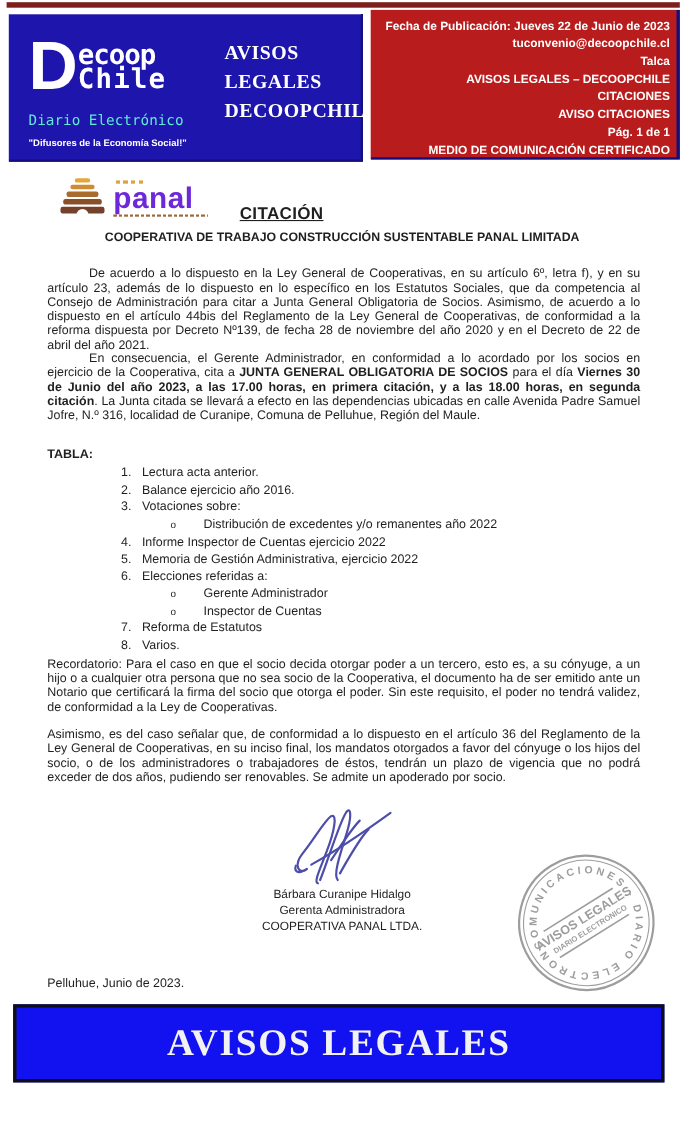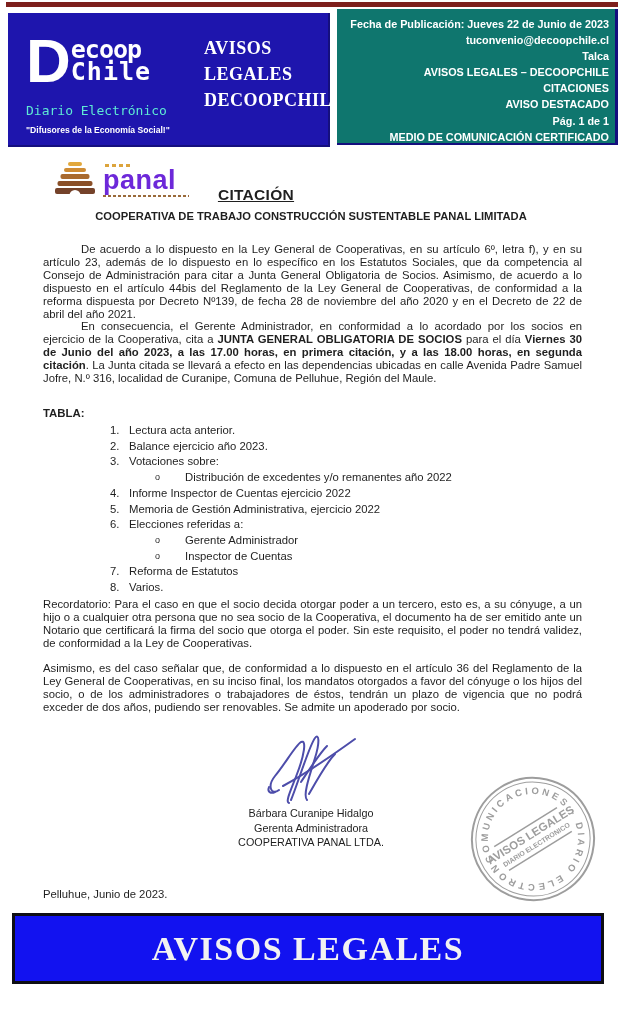"Fecha de Publicación: Jueves 22" .info-box { background: #0f766e -> #b91c1c }
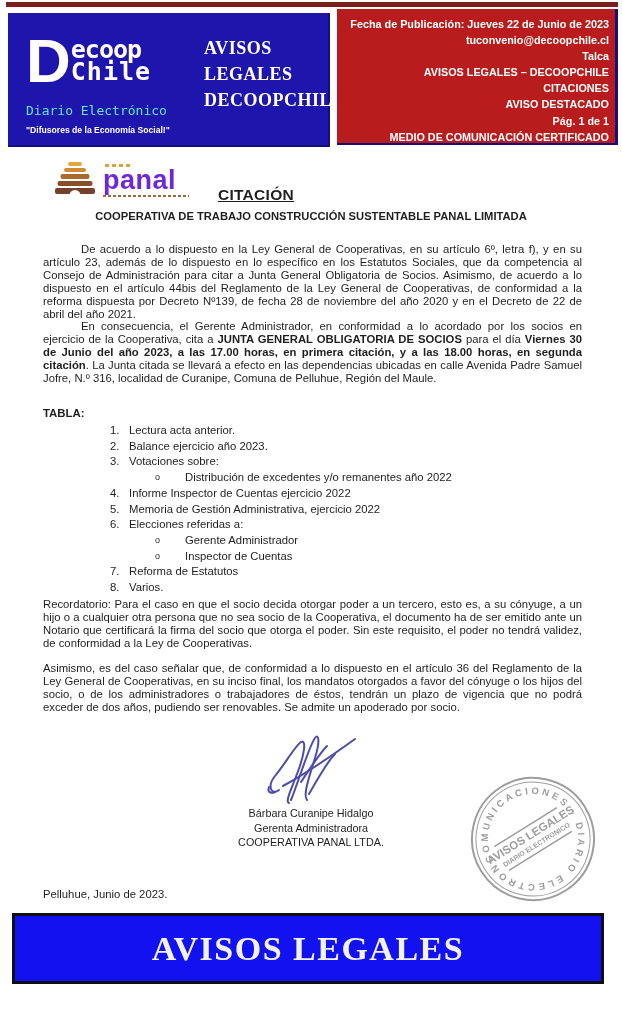"AVISO DESTACADO" div.info-line { text: DESTACADO -> CITACIONES }
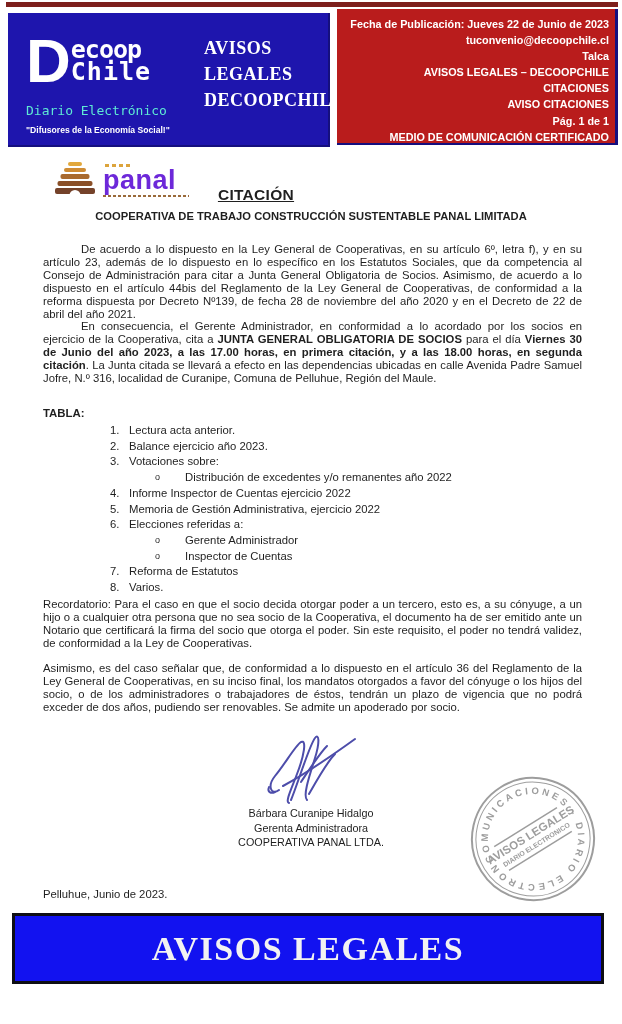"Balance ejercicio año 2023." span { text: 2023 -> 2016 }
